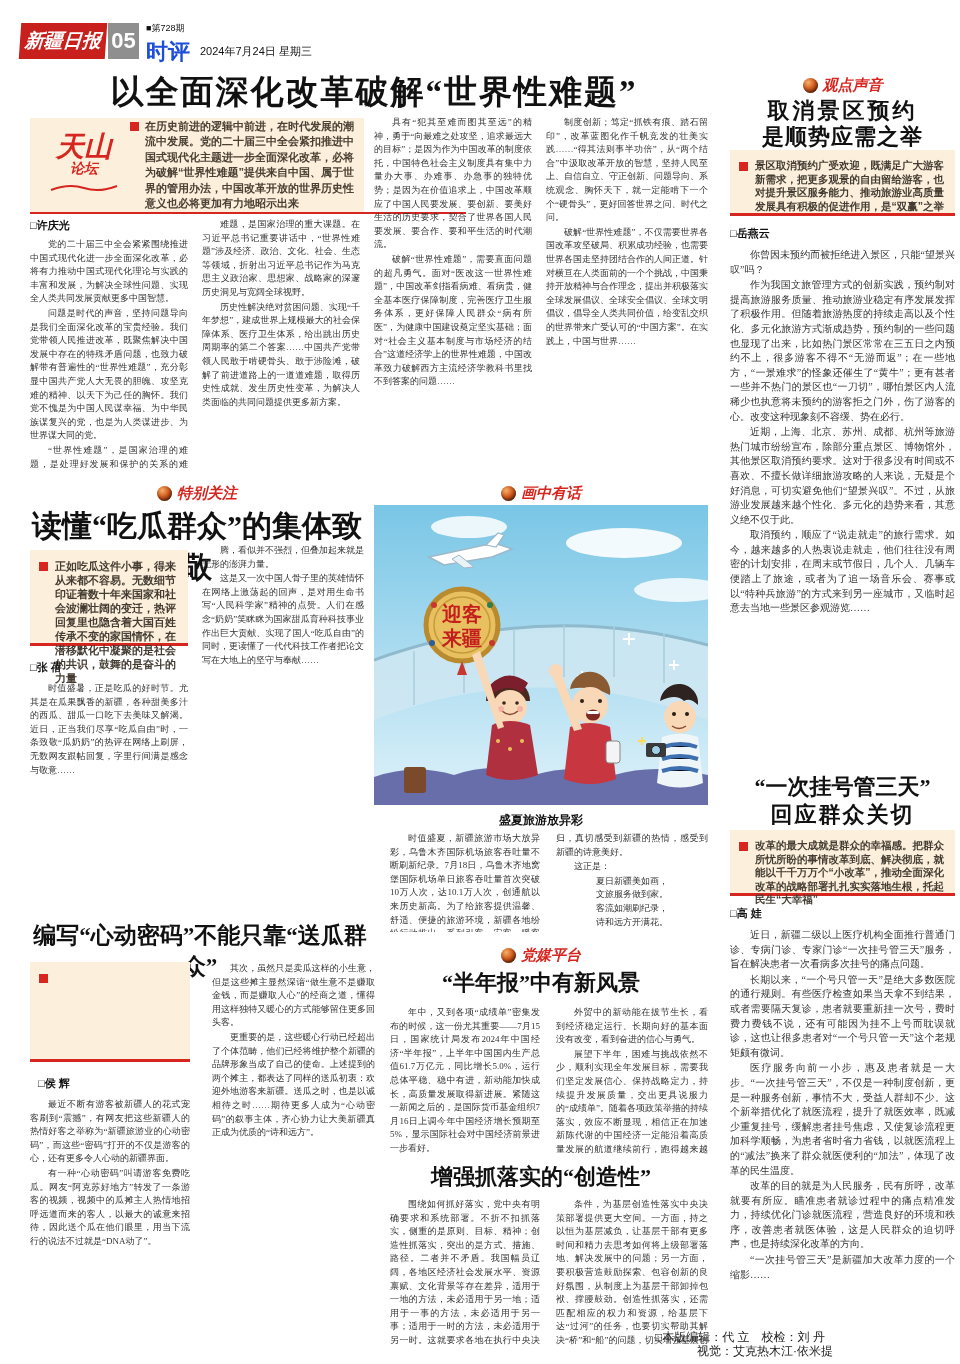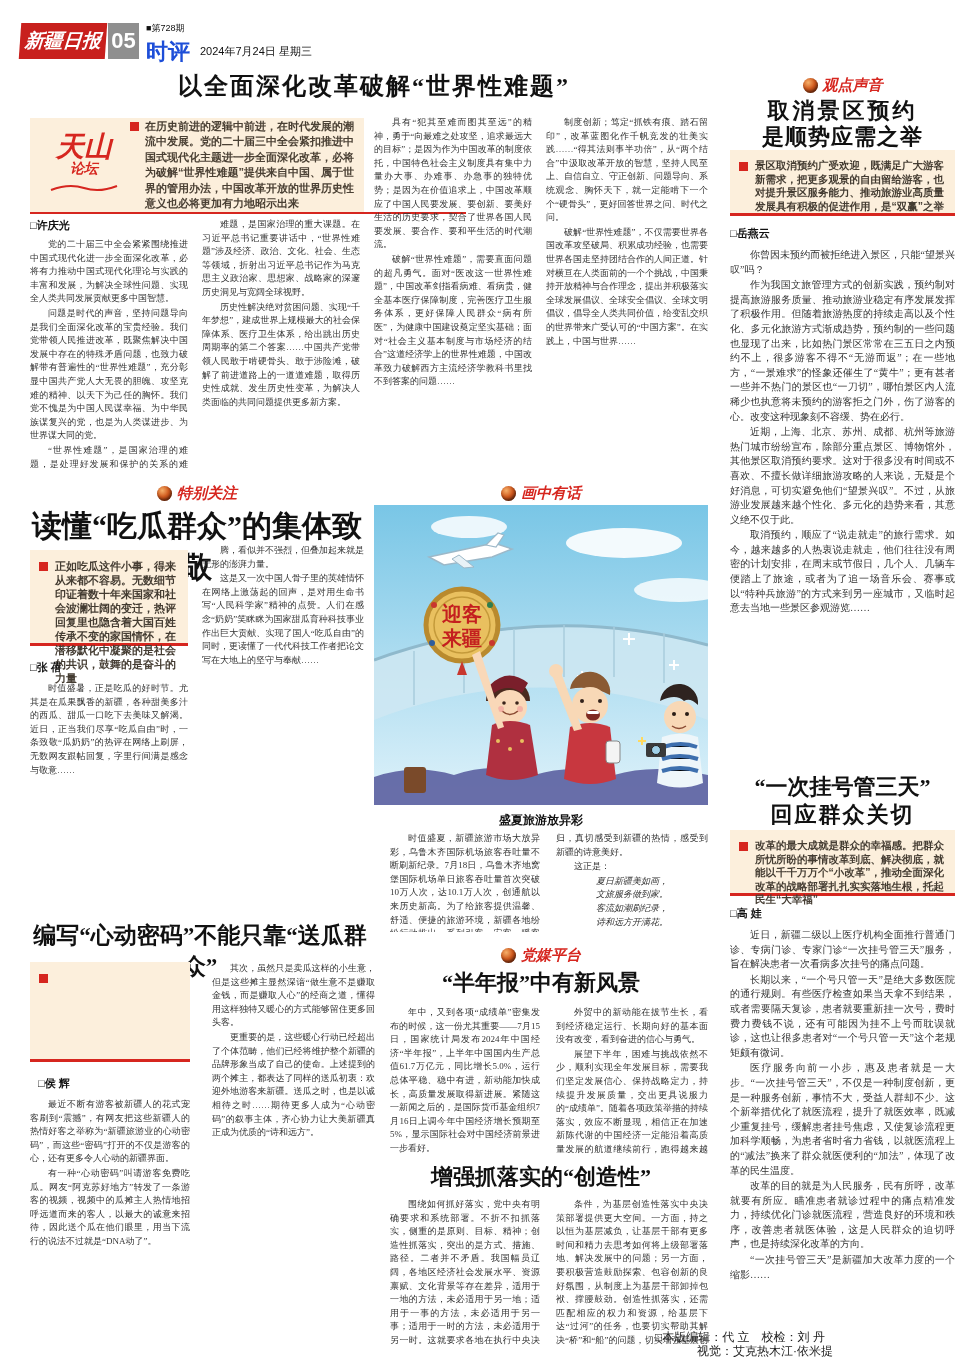"以全面深化改革破解“世界性难题”" div.abs { font-size: 24px -> 33px }
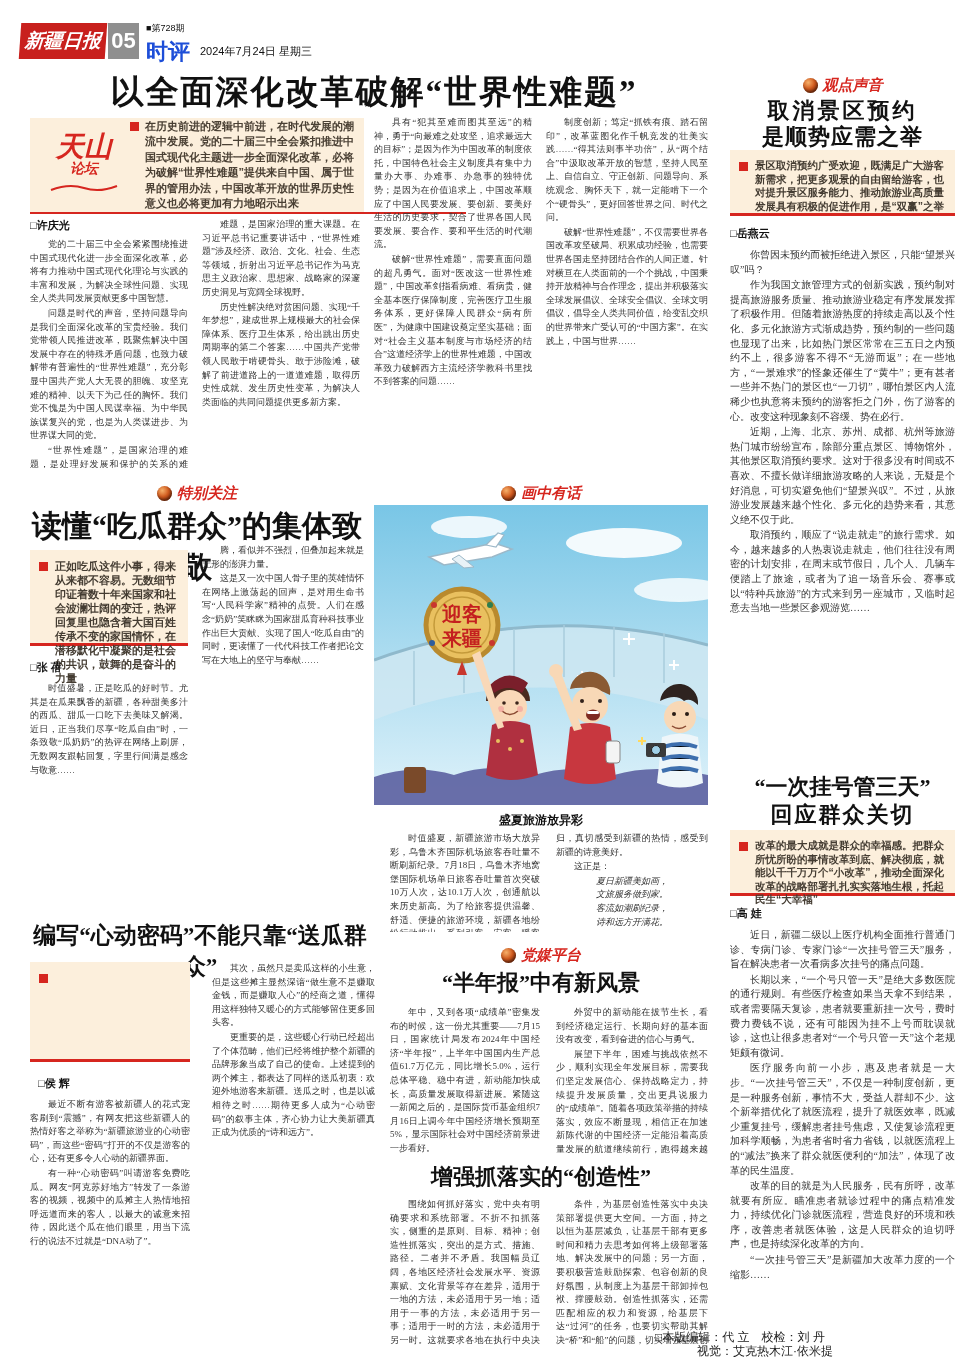"夏日新疆美如画，" .poemline { font-style: italic -> none }
